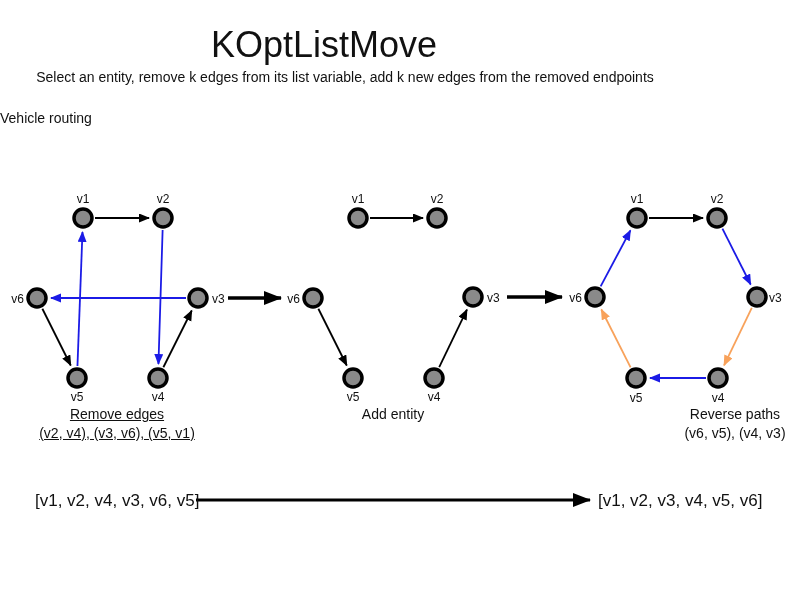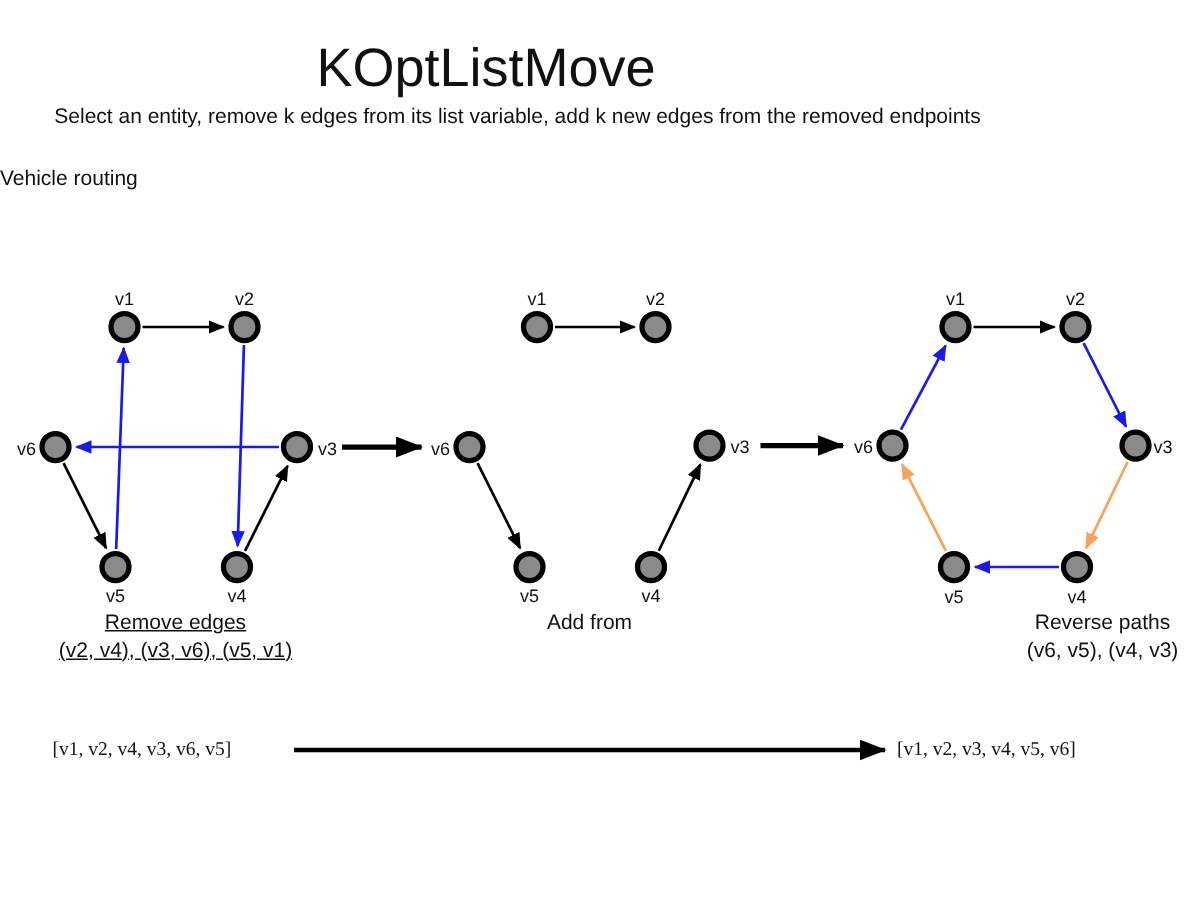"Add from" div { text: from -> entity }
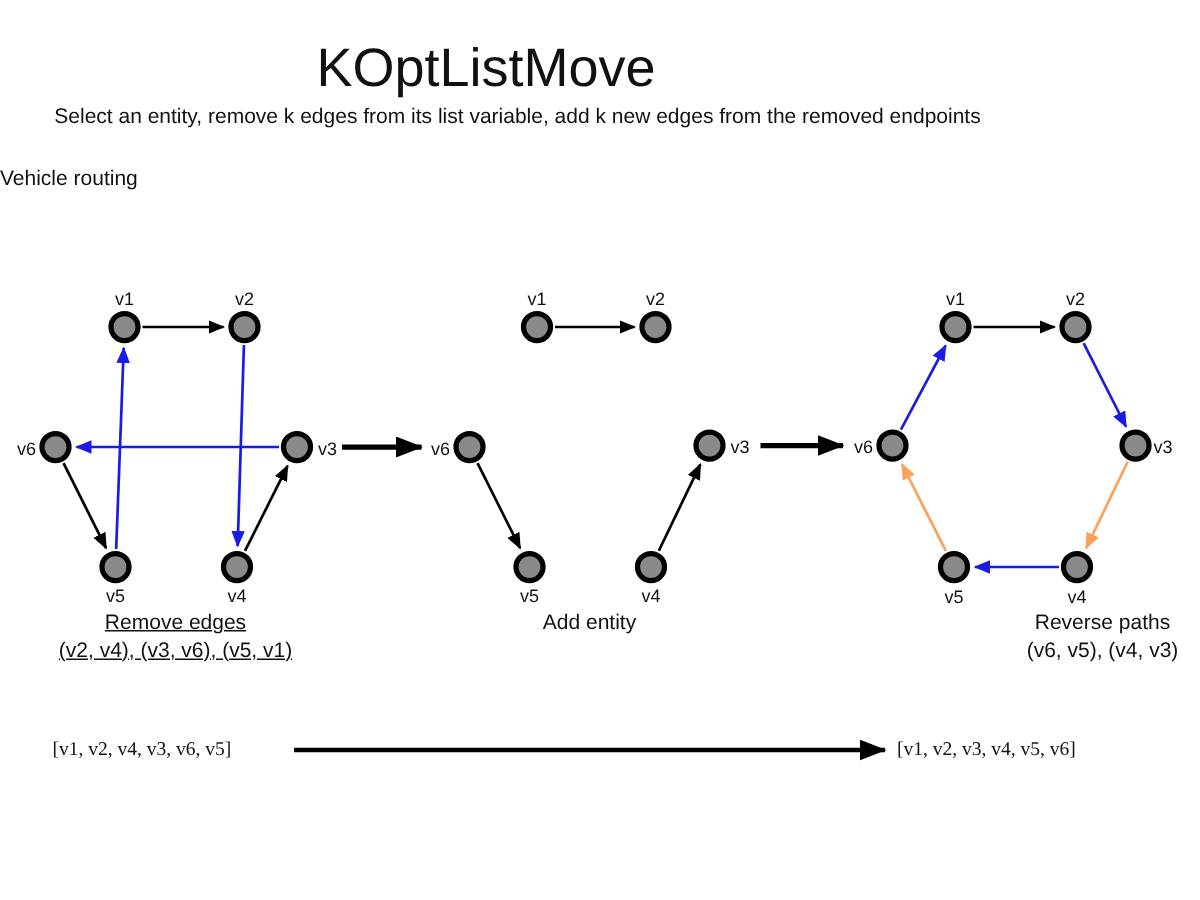"[v1, v2, v4, v3, v6," .route-list { font-family: Liberation Serif, serif -> none; font-size: 13px -> 17px }
